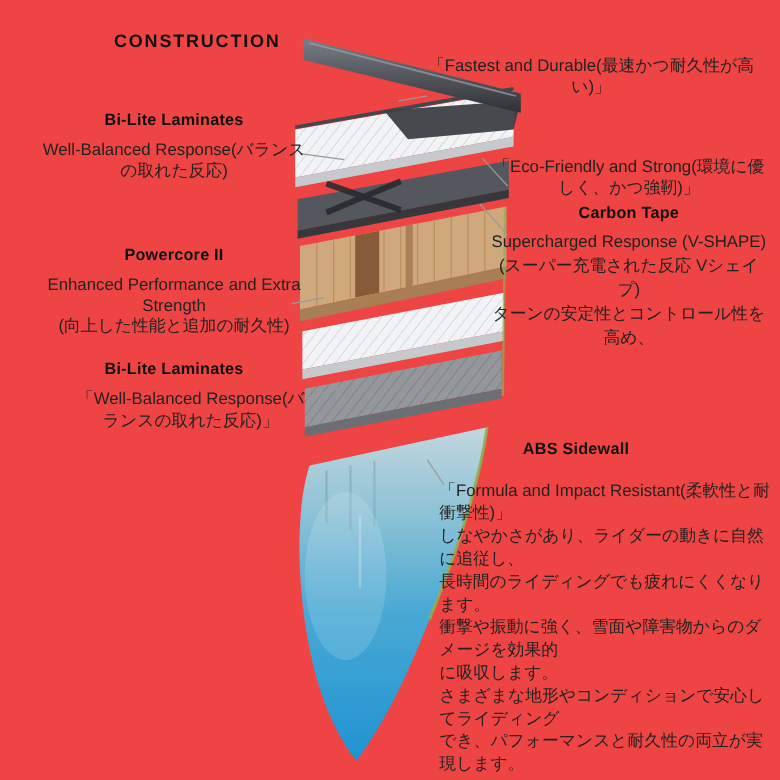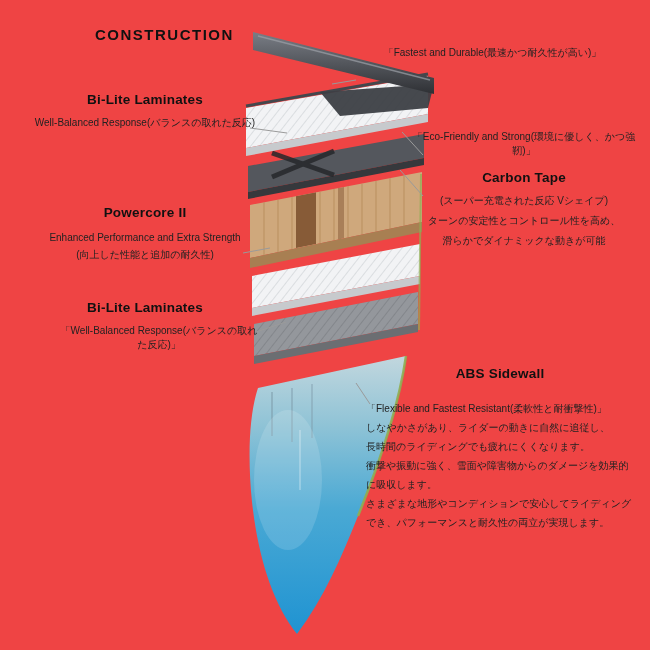"「Fastest and Durable(最速かつ耐久性が高い)」" .desc { font-size: 10px -> 14px }
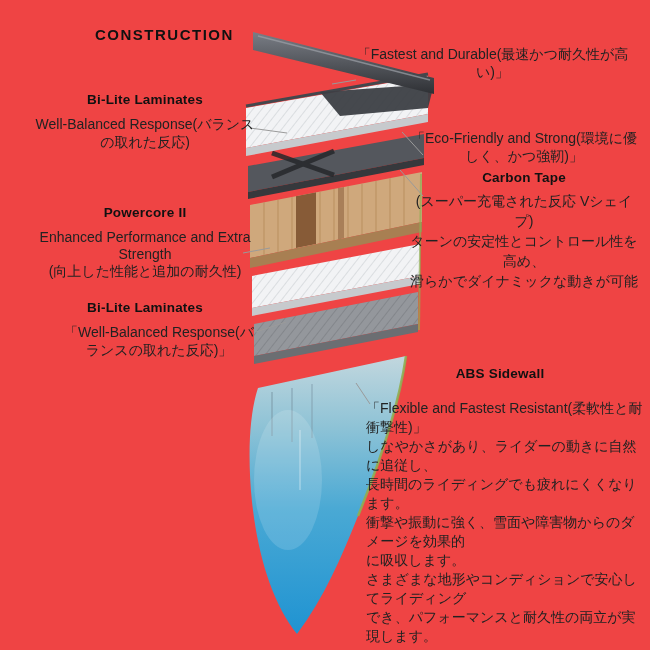"Supercharged Response (V-SHAPE)" div { html: none -> <div>Supercharged Response (V-SHAPE)</div> }
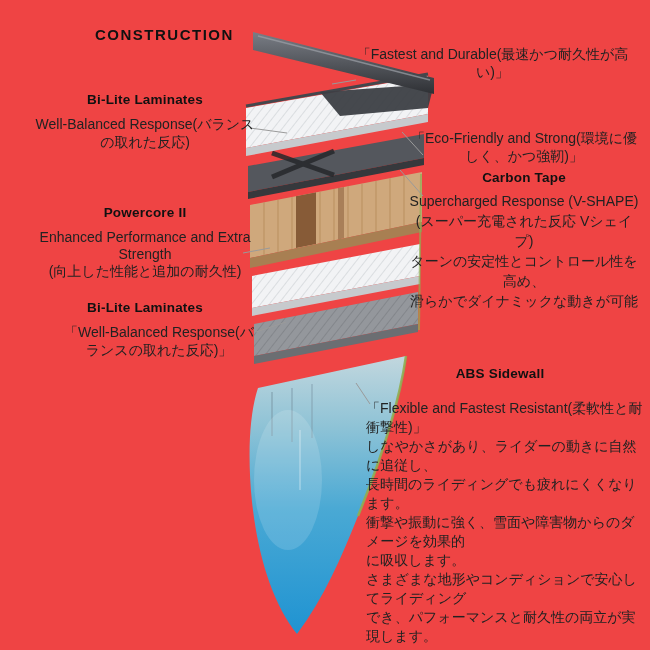"滑らかでダイナミックな動きが可能" div { html: <div>滑らかでダイナミックな動きが可能</div> -> none }
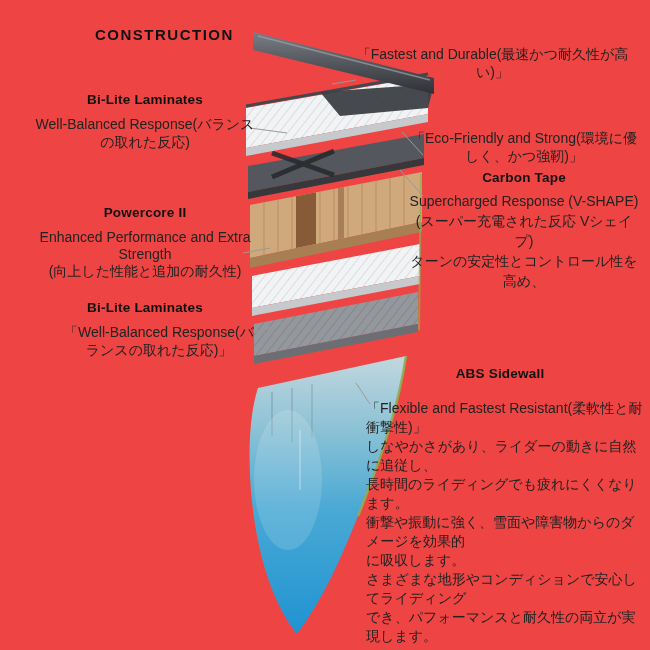"ABS Sidewall" div.abs { left: 360px -> 340px }
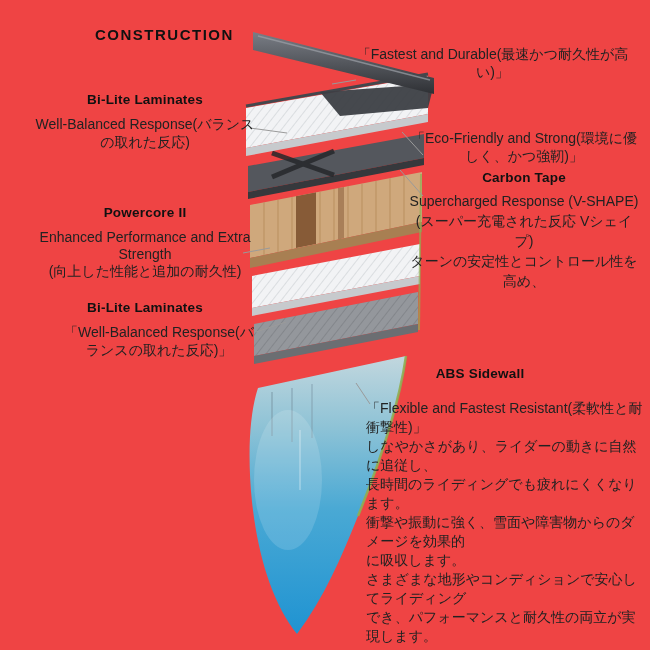"「Flexible and Fastest" div { text: Flexible and Fastest -> Formula and Impact }
